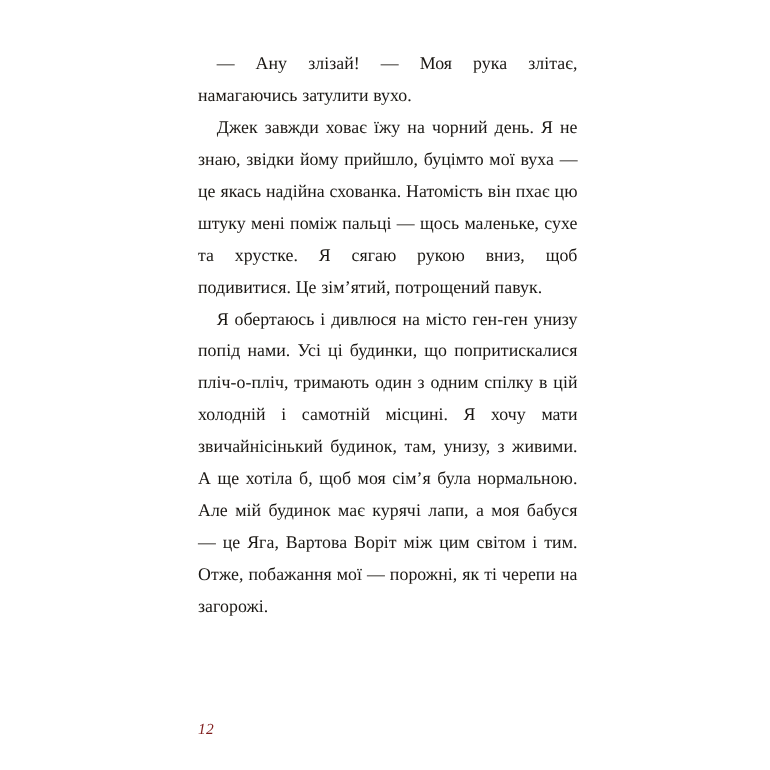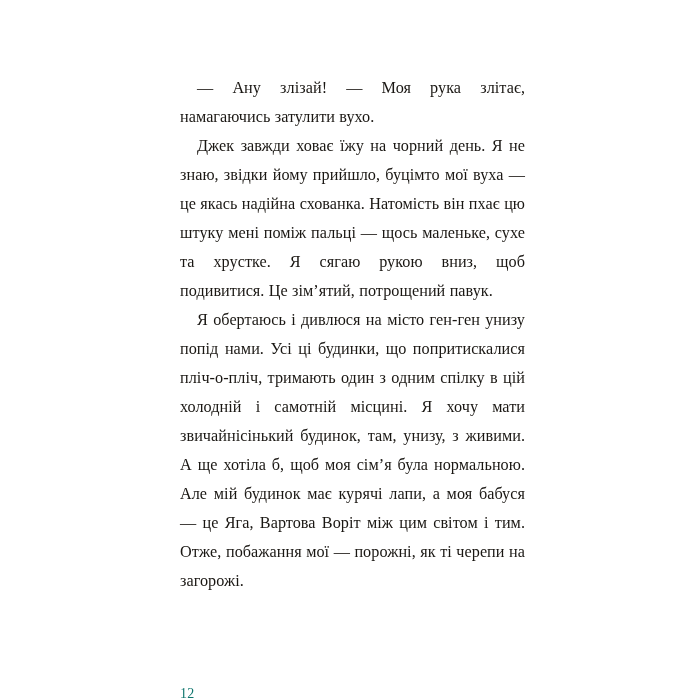"— Ану злізай! — Моя" .page { margin-top: 30px -> none }
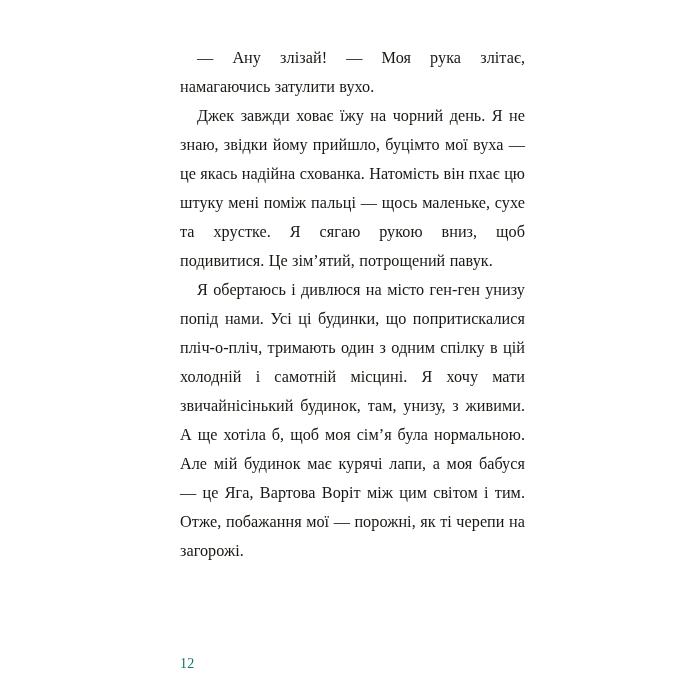"12" .page-number { color: #0f766e -> #7f1d1d; font-style: none -> italic }
